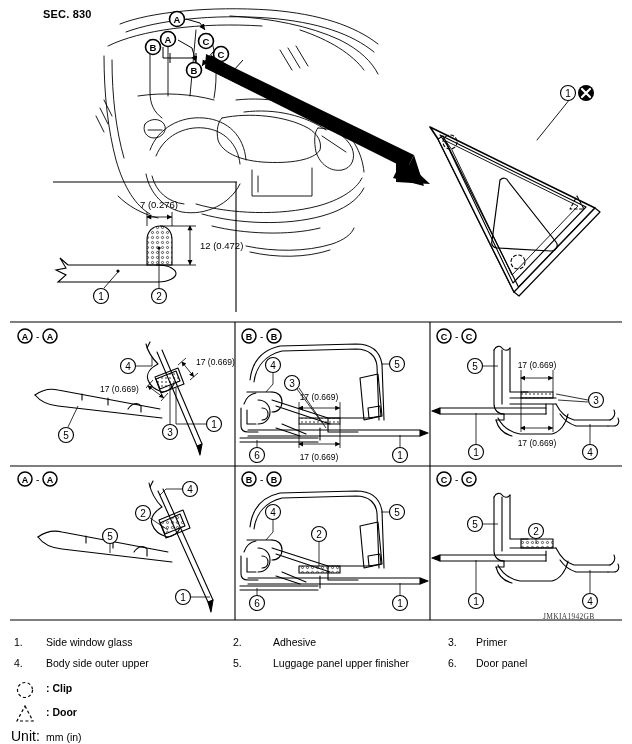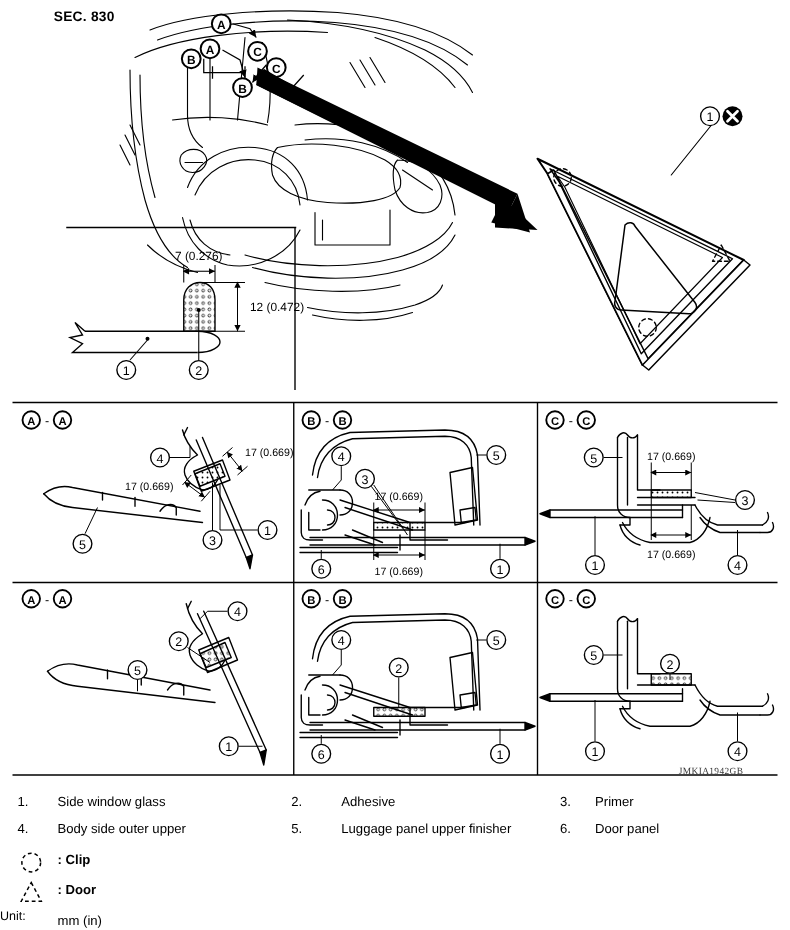"Unit:" .unit-label { font-size: 10px -> 14px; left: 0 -> 11px }
